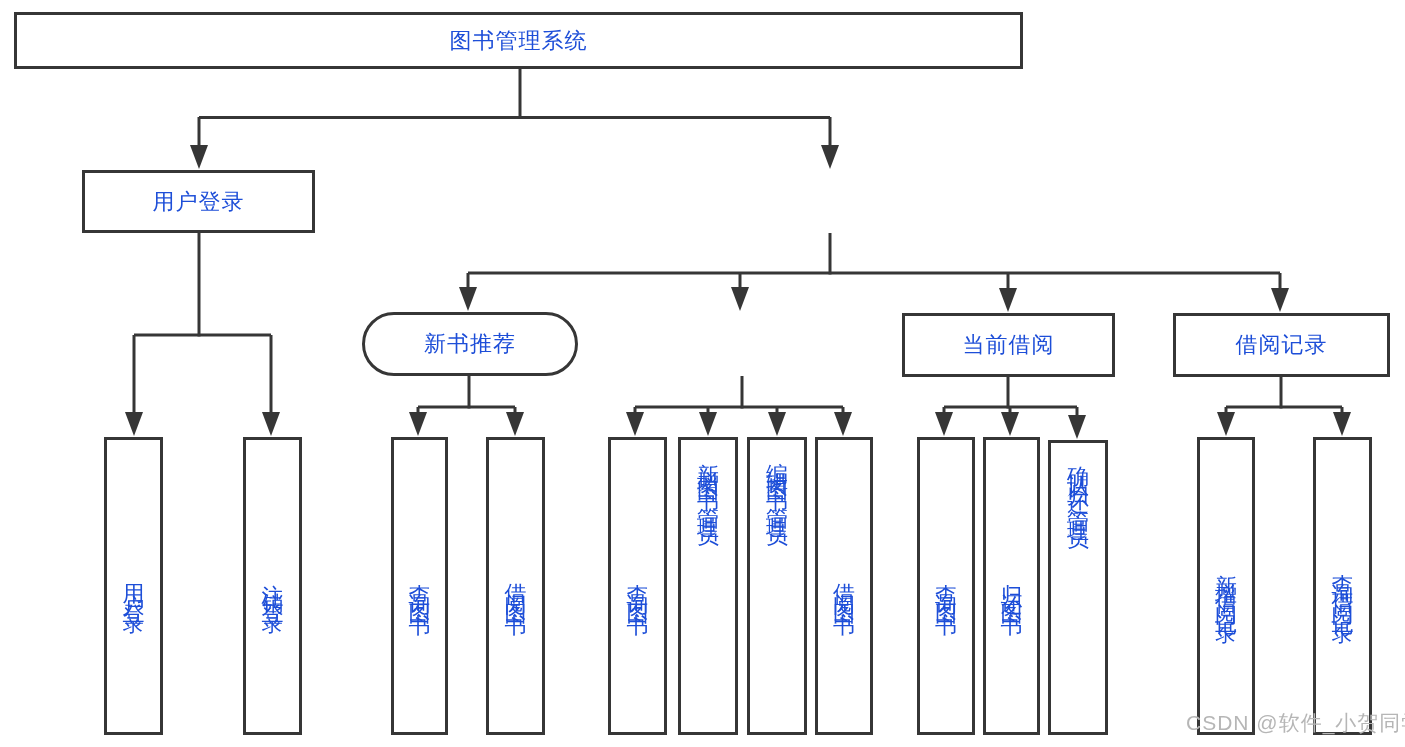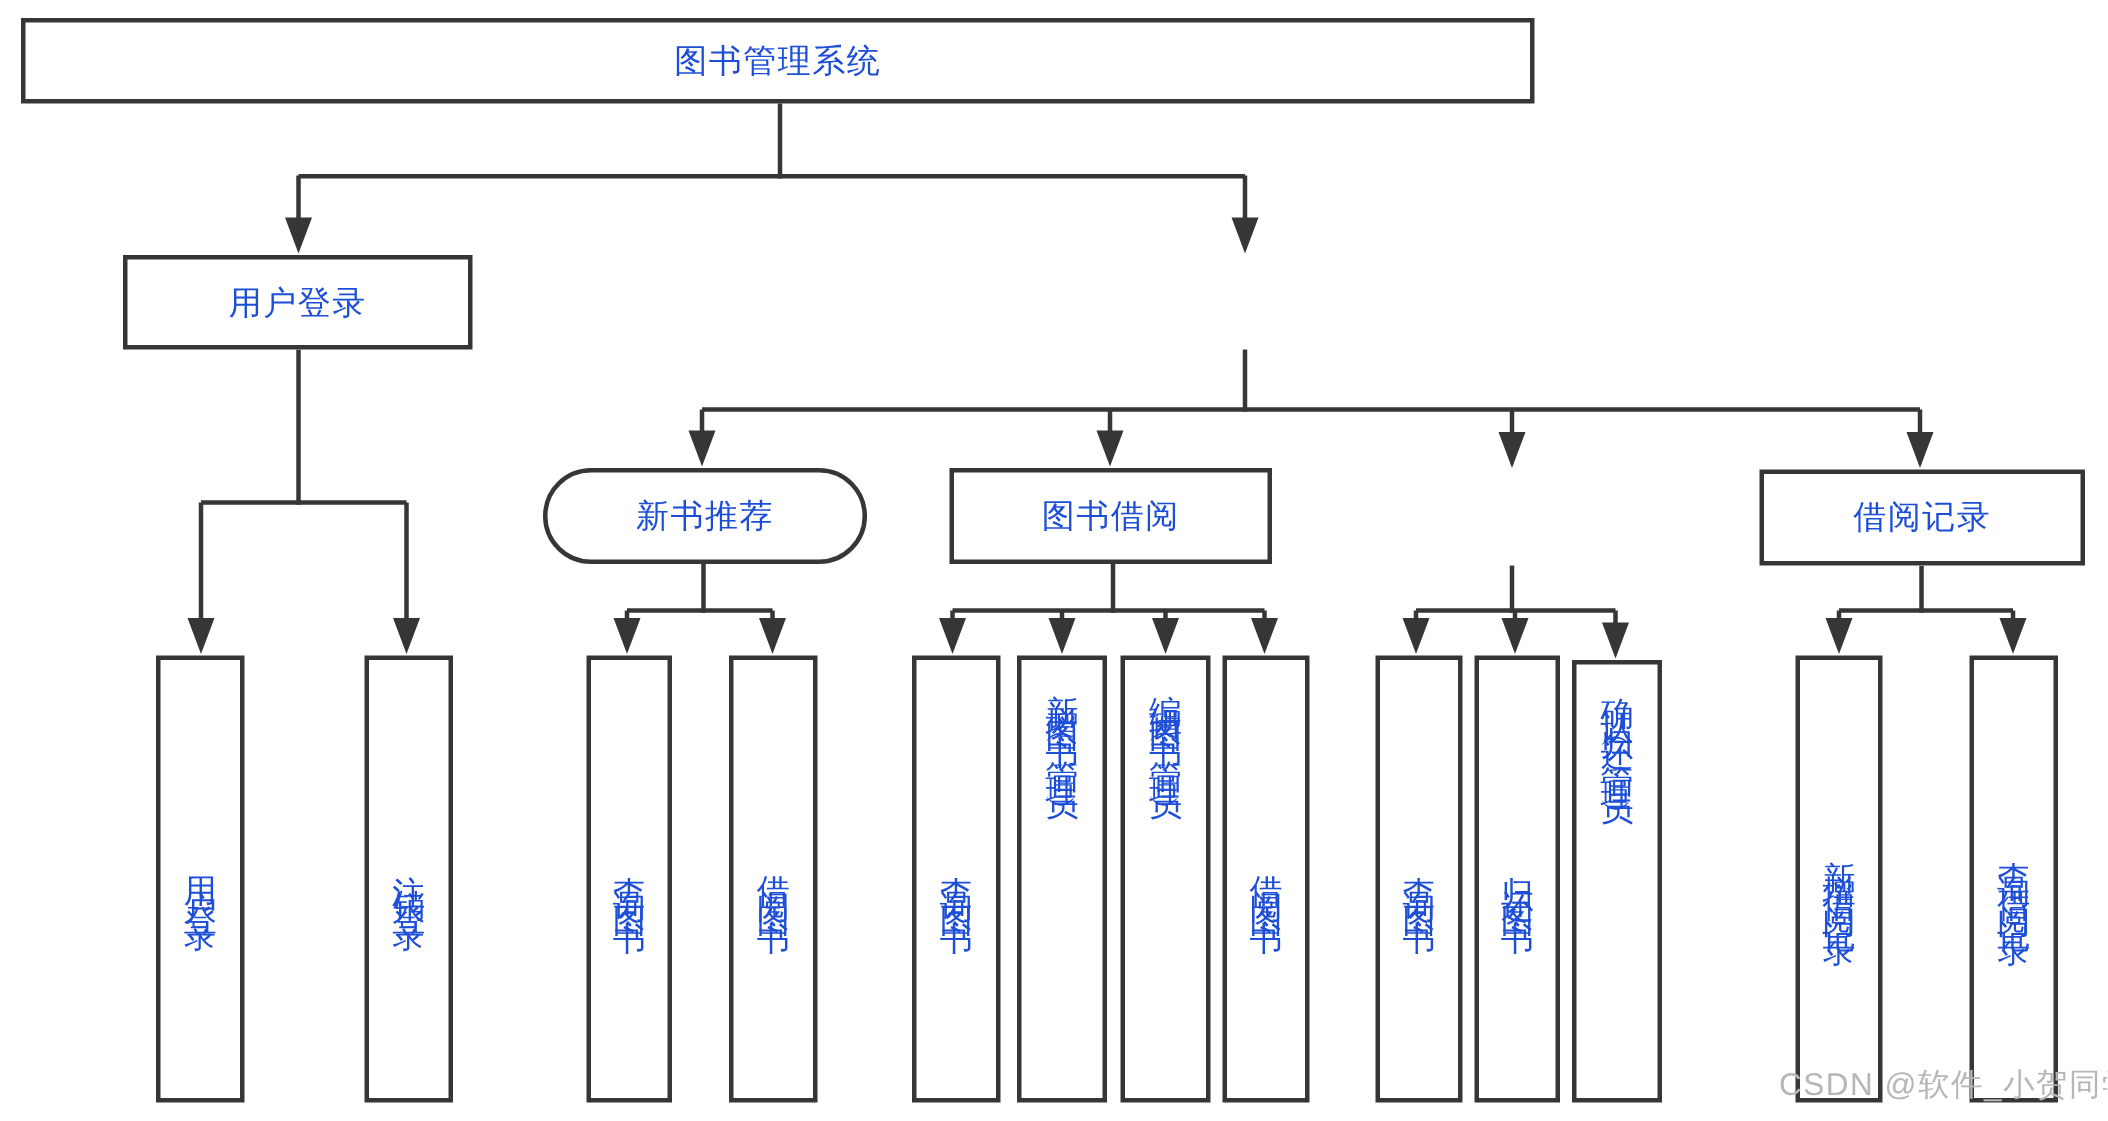"图书借阅" div.node { html: <div> <span>图书借阅</span> </div> -> none }
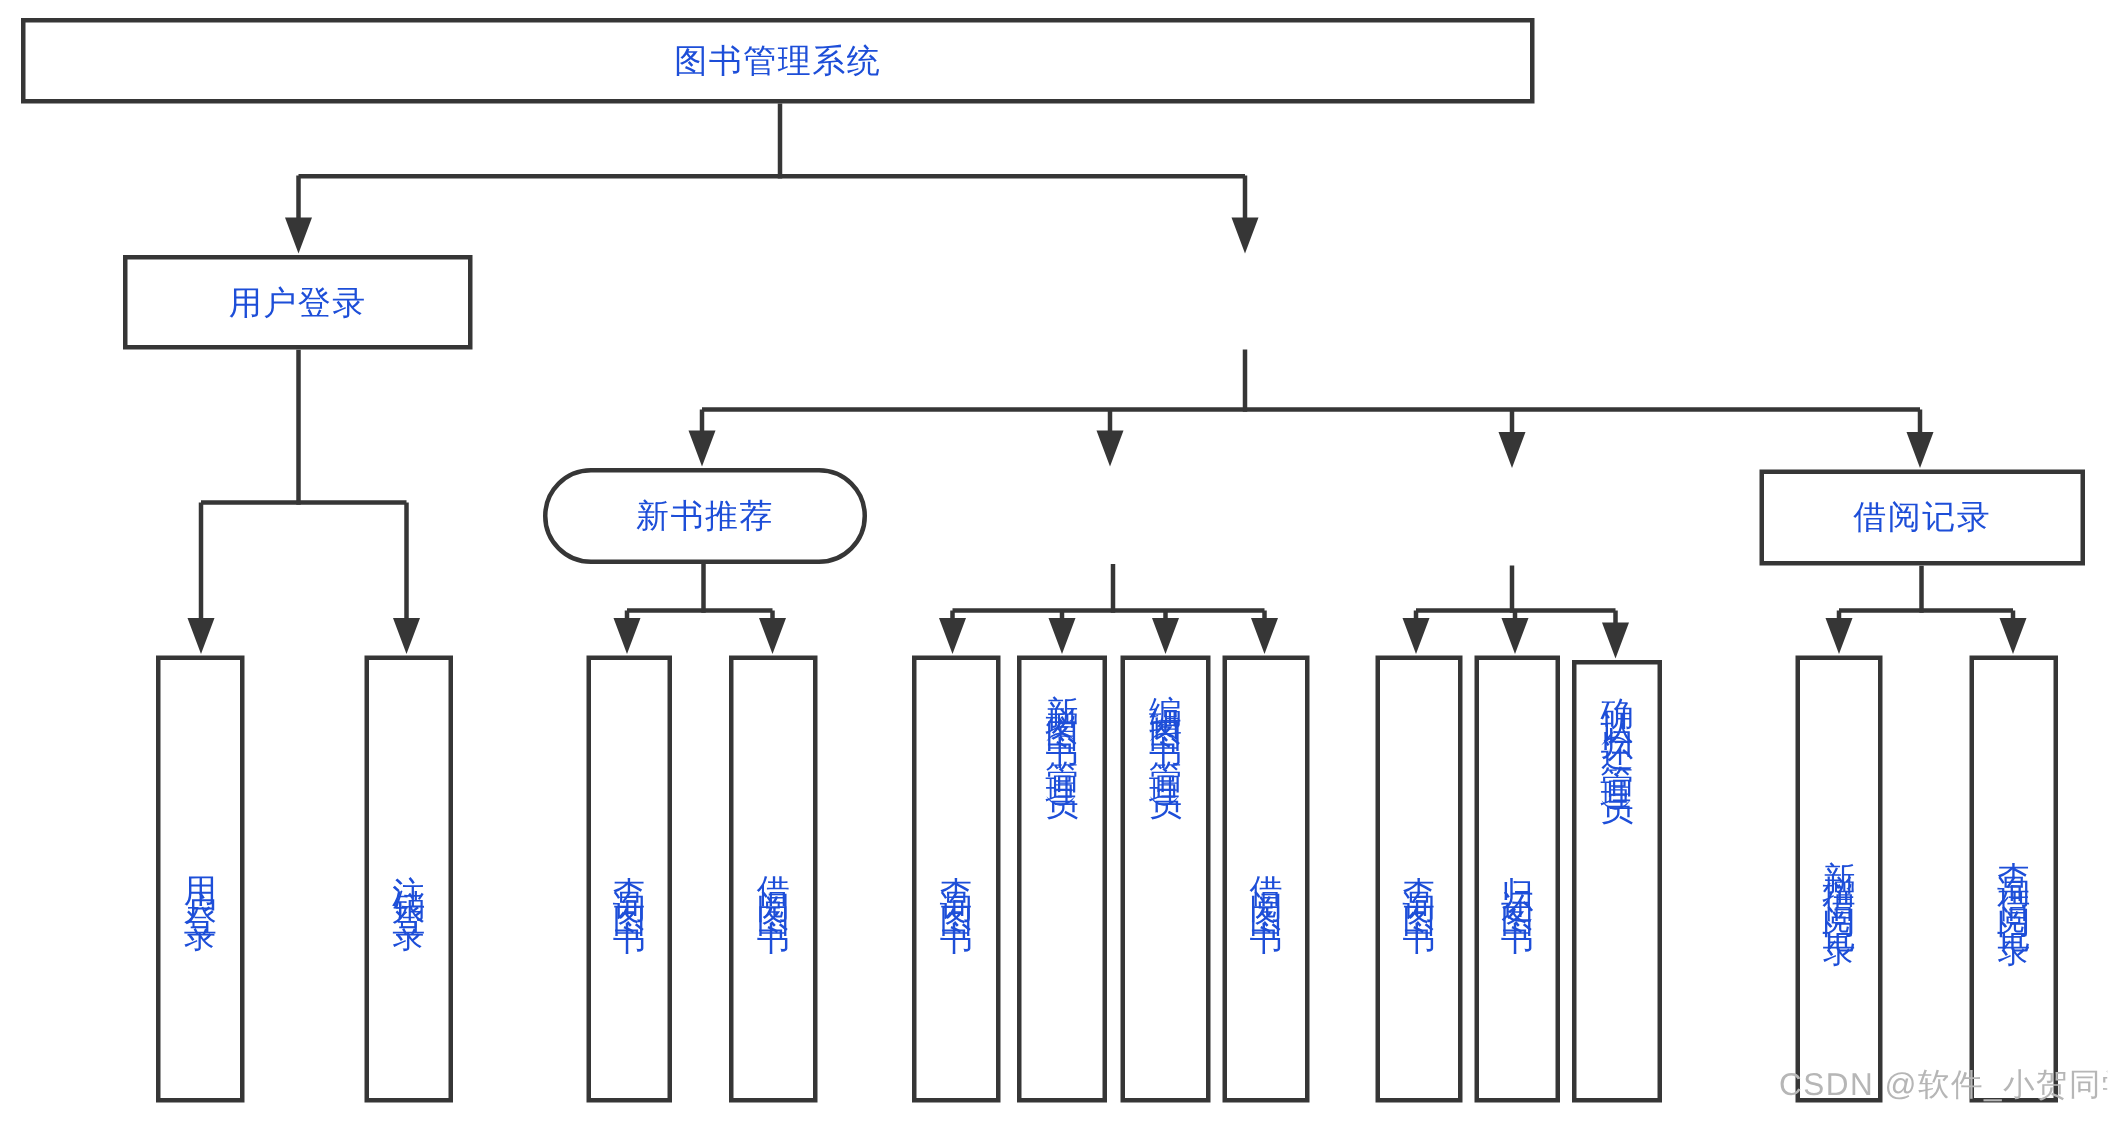"当前借阅" div.node { html: none -> <div> <span>当前借阅</span> </div> }
